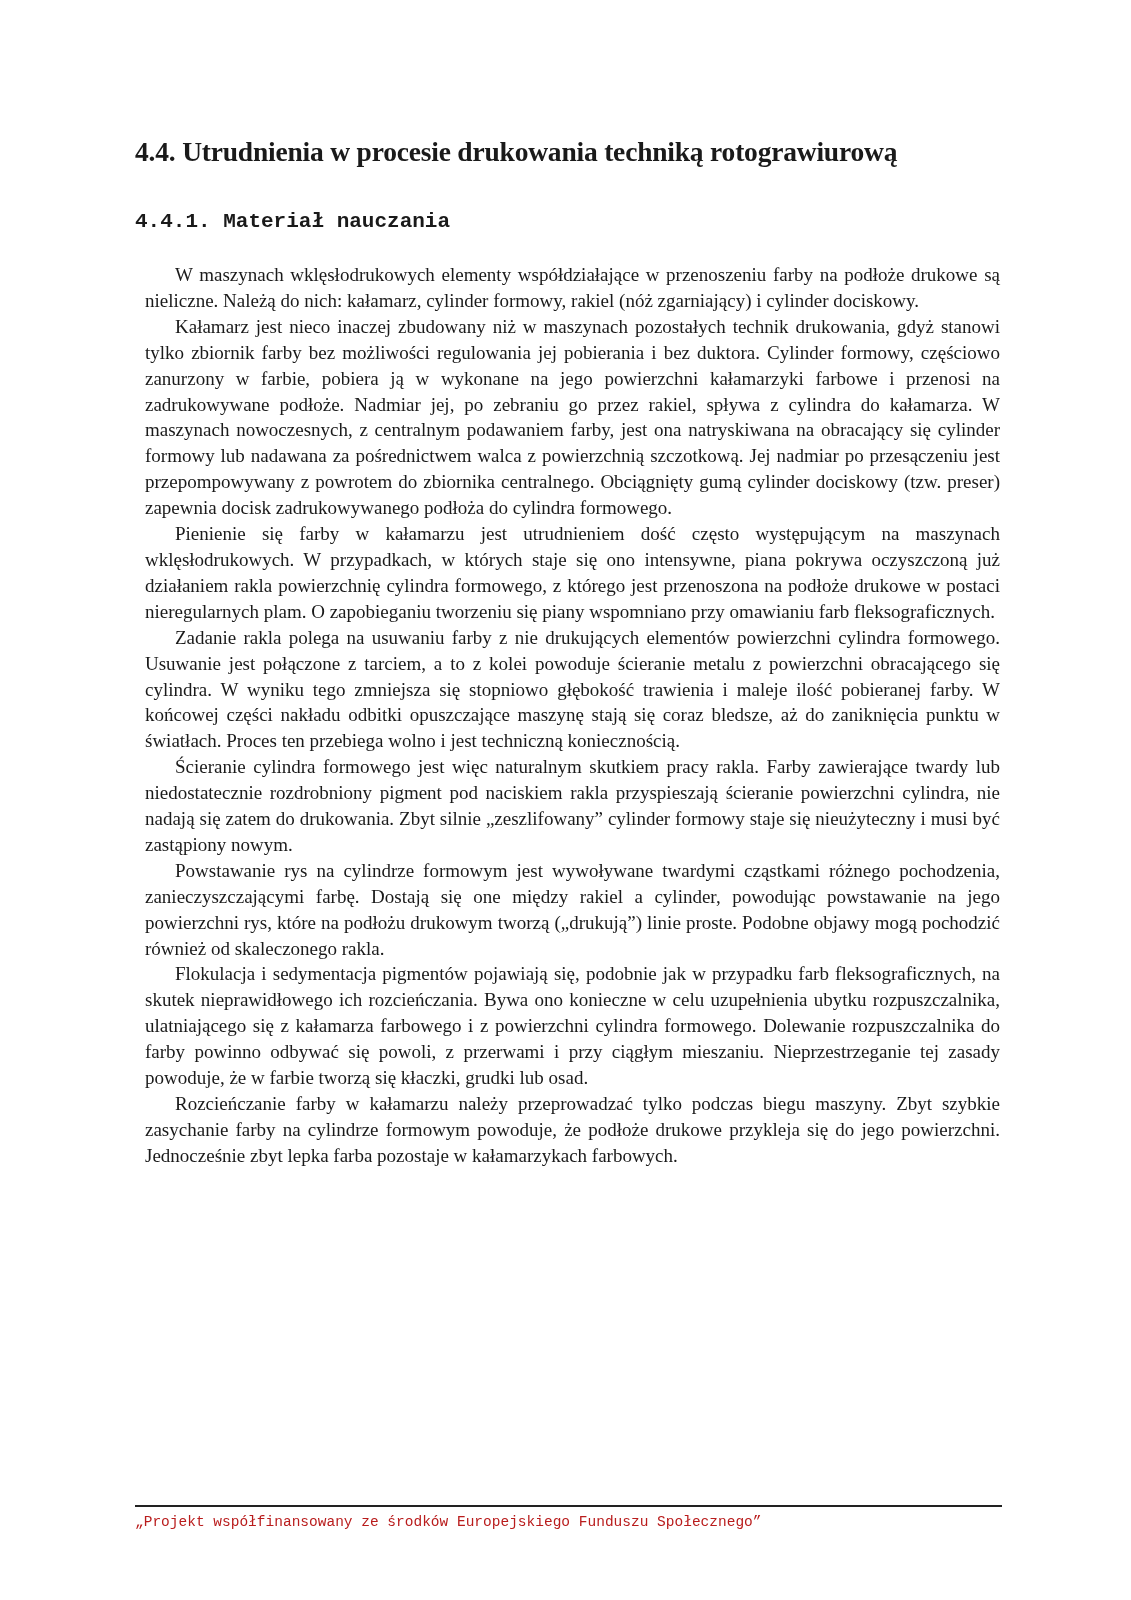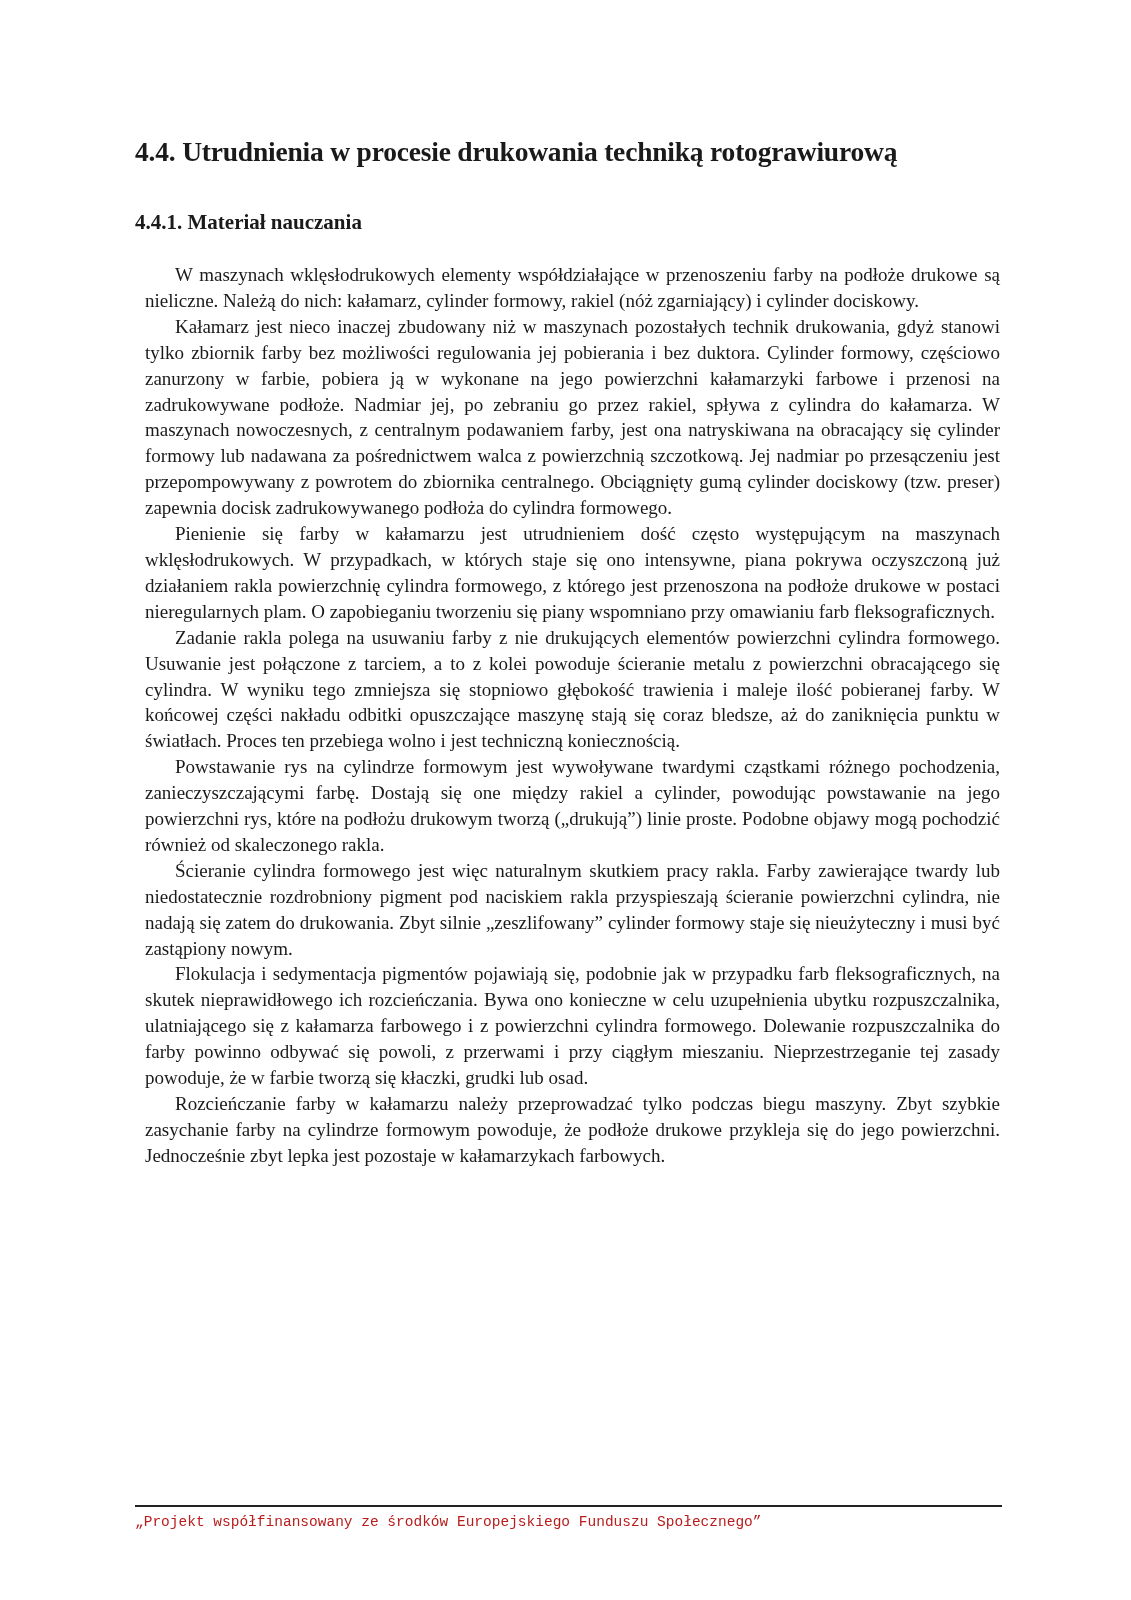"4.4.1. Materiał nauczania" h2 { font-family: Liberation Serif, serif -> Liberation Mono, monospace }
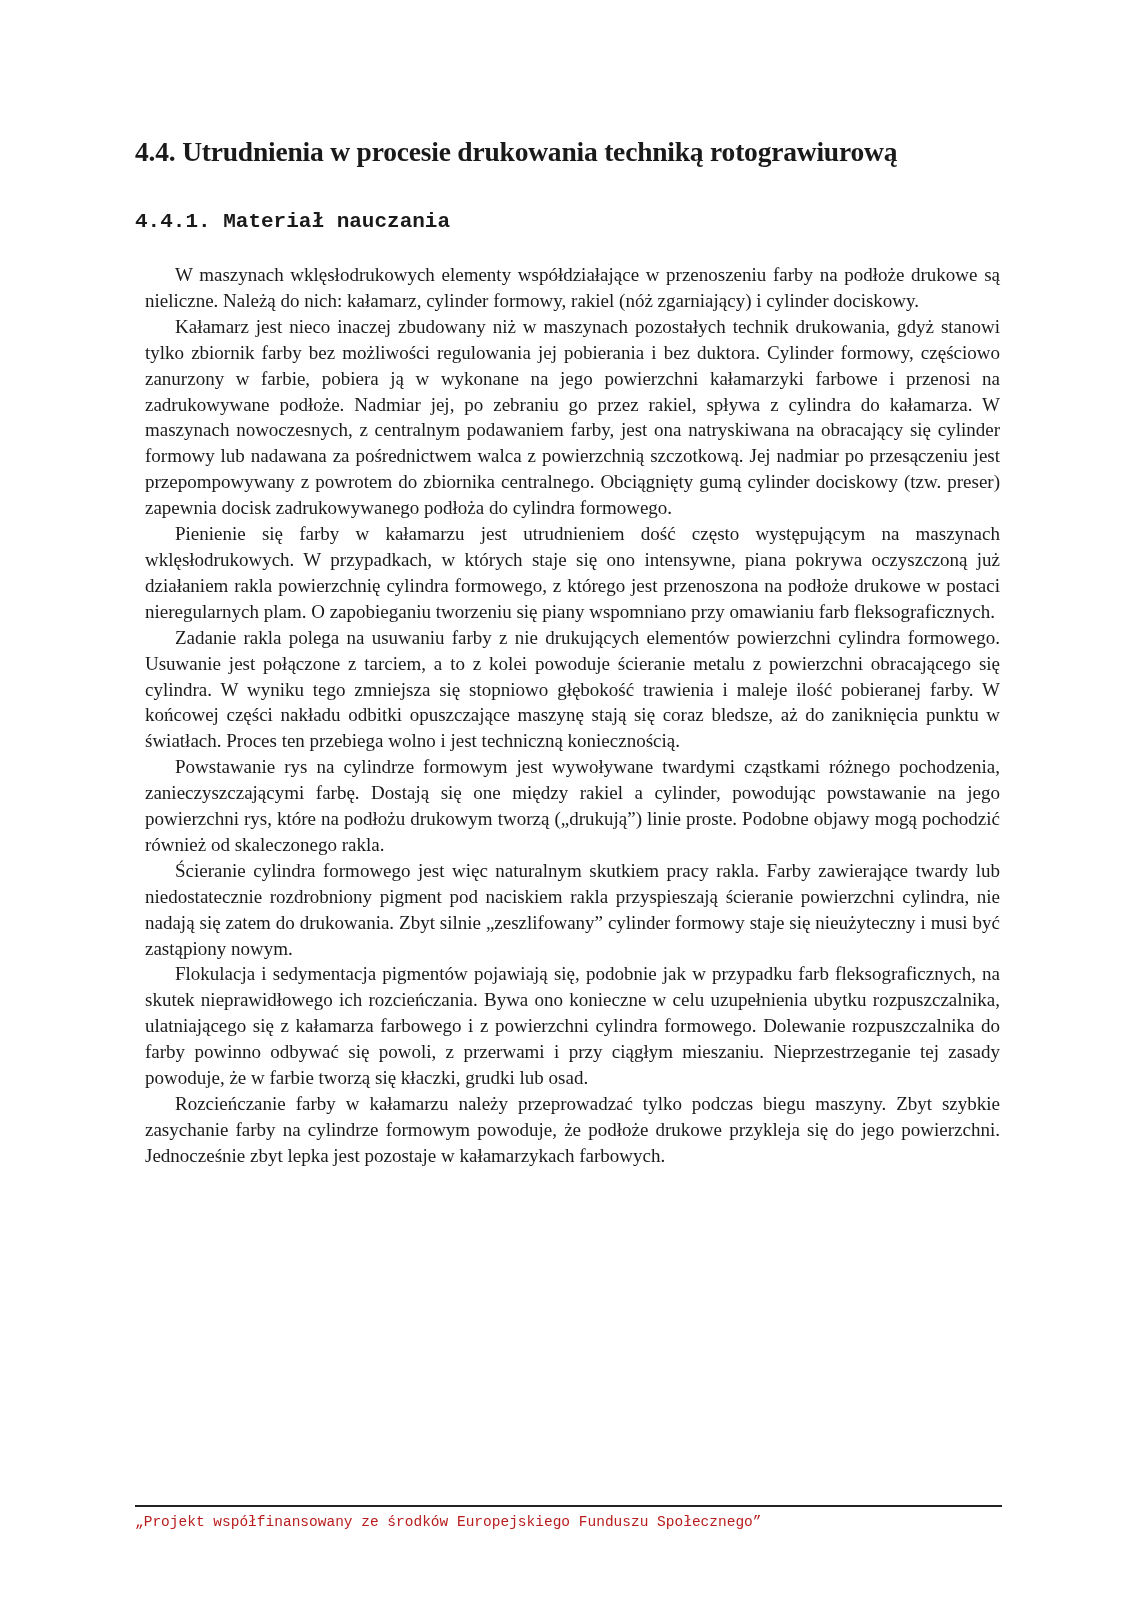"Powstawanie rys na cylindrze formowym" p { order: before "Ścieranie cylindra formowego jest więc" -> after "Ścieranie cylindra formowego jest więc" }
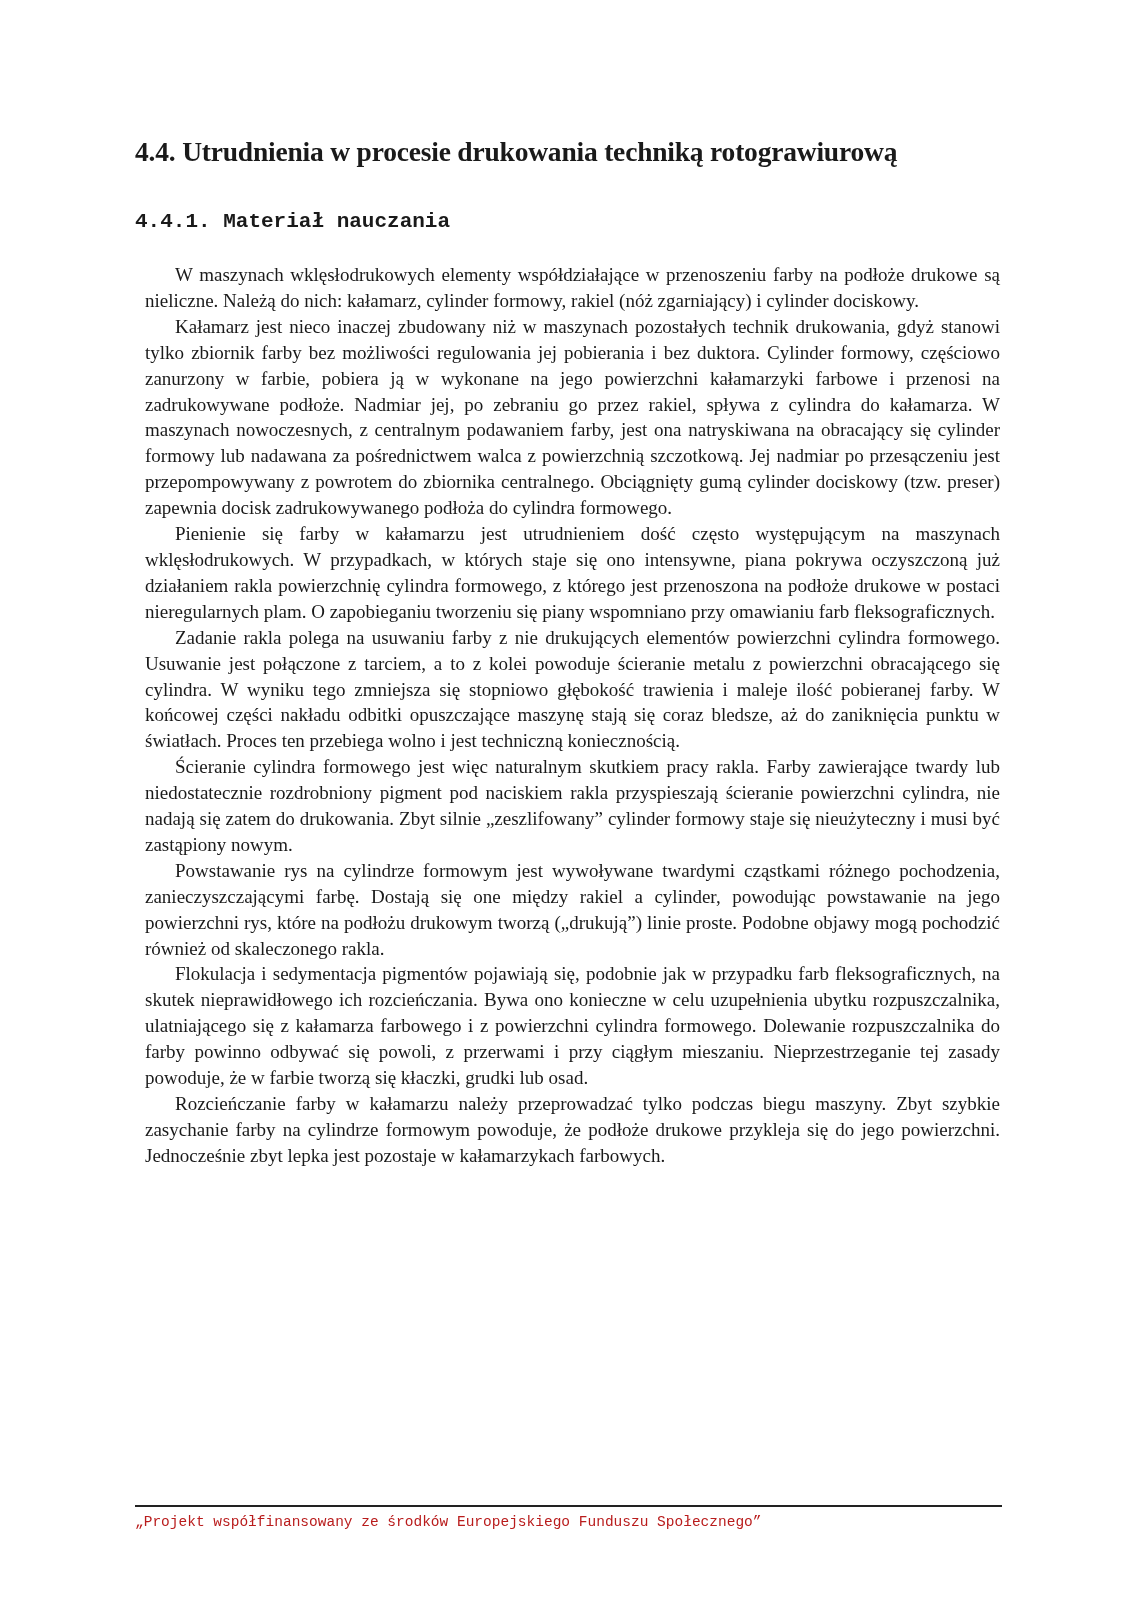"Rozcieńczanie farby w kałamarzu należy" p { text: jest -> farba }
